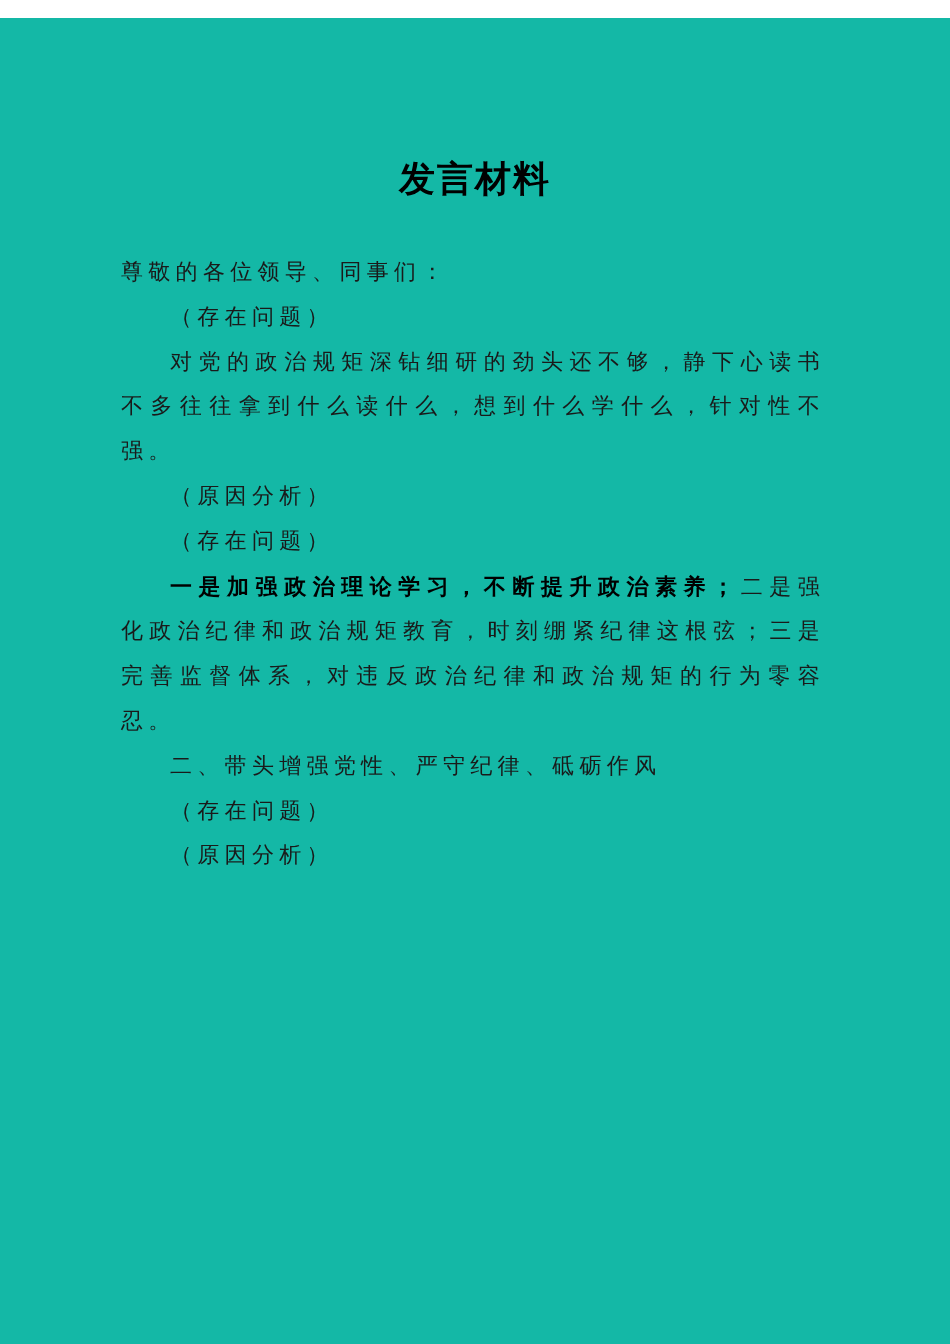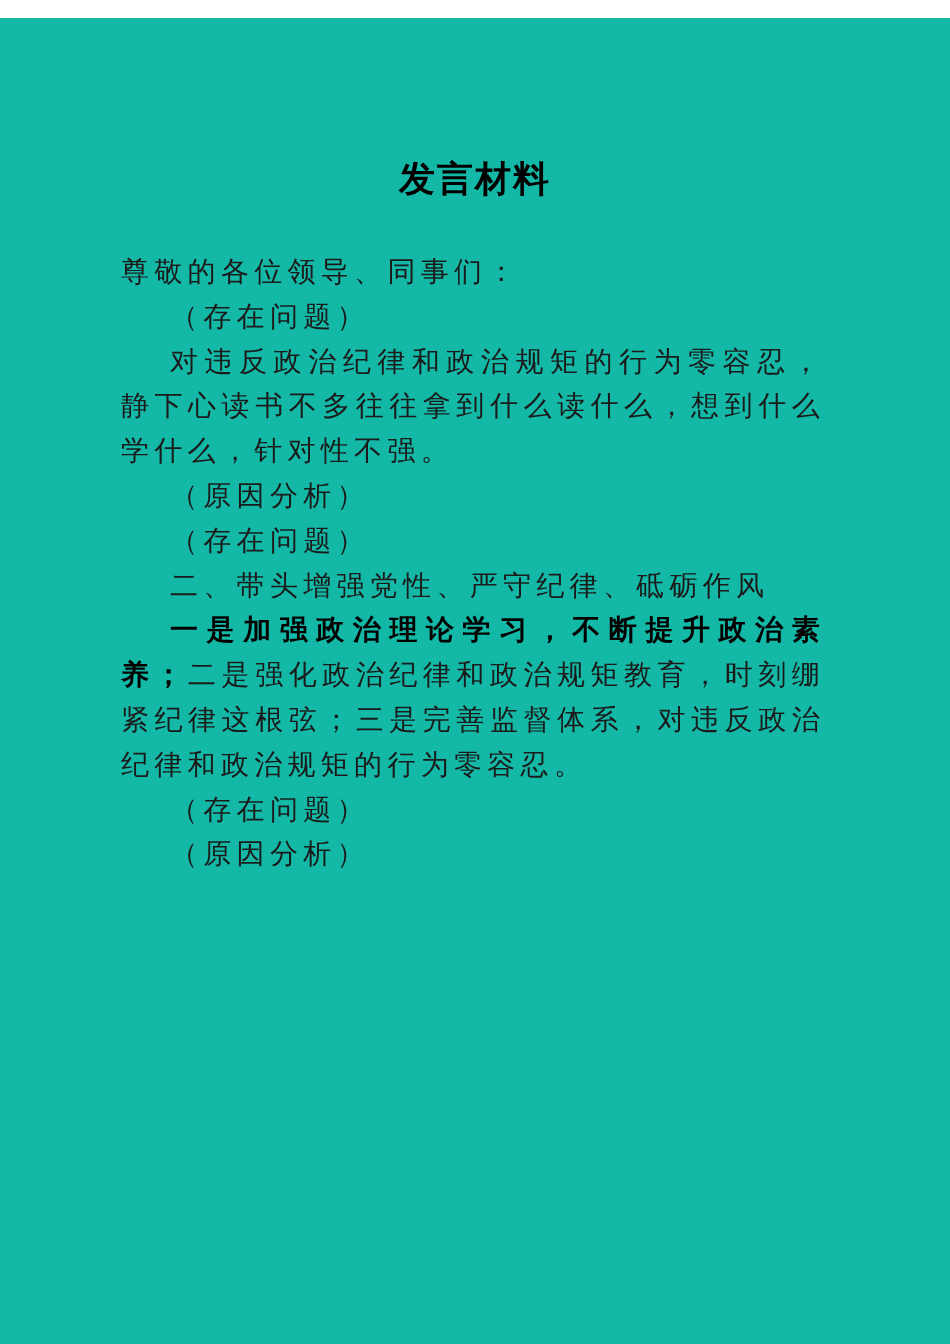"尊敬的各位领导、同事们：" .body-text { font-size: 28px -> 22px }
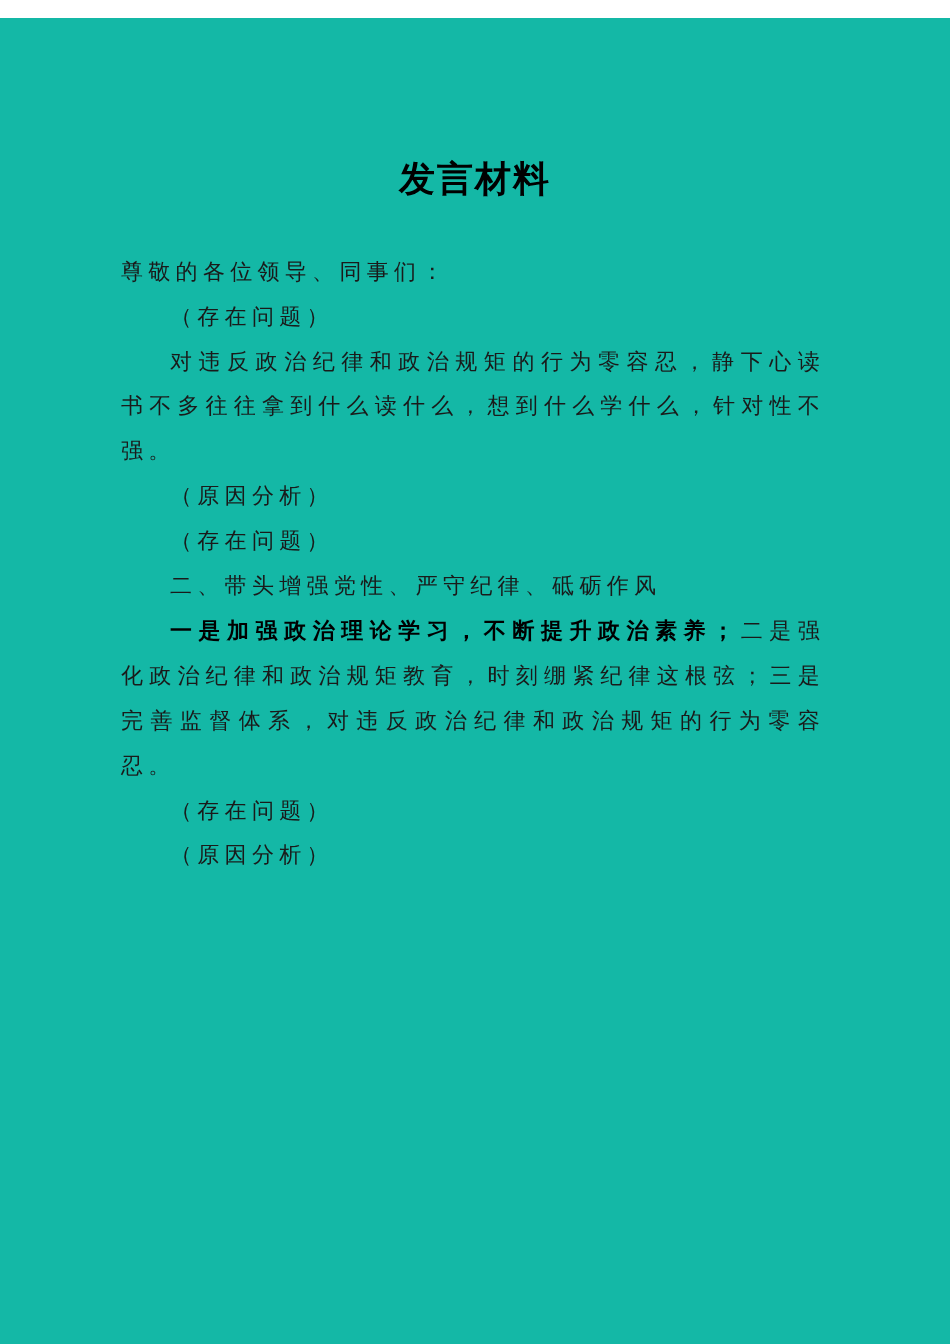"对违反政治纪律和政治规矩的行为零容忍，静下心读书不多往往拿到什么读什么，想到什么" p.indent { text: 违反政治纪律和政治规矩的行为零容忍 -> 党的政治规矩深钻细研的劲头还不够 }
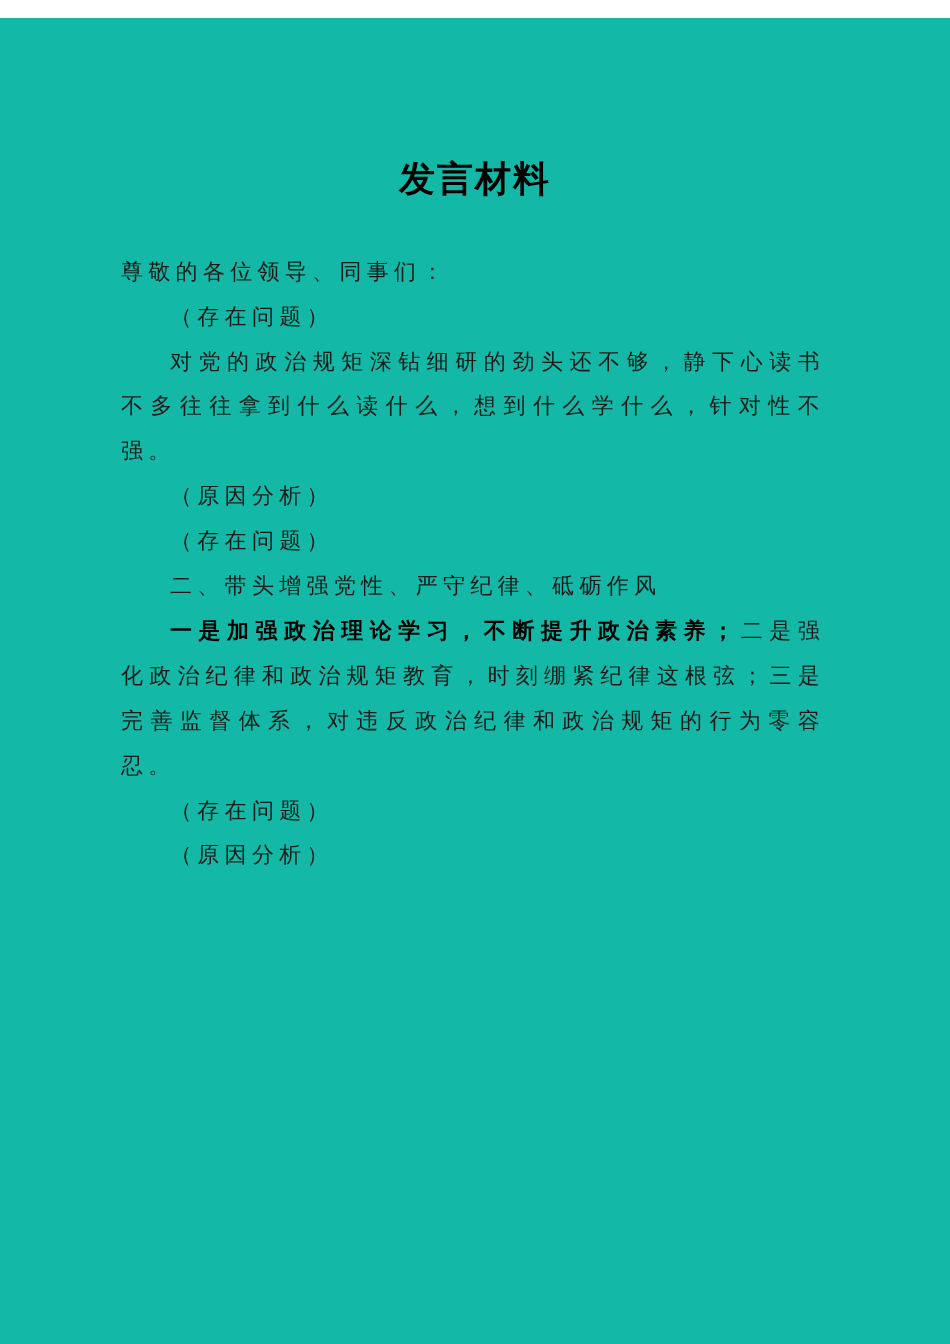"二、带头增强党性、严守纪律、砥砺作风" p.indent { order: before "一是加强政治理论学习，不断提升政治素养；二是强化政治纪律和政治规矩教育，时刻绷紧" -> after "一是加强政治理论学习，不断提升政治素养；二是强化政治纪律和政治规矩教育，时刻绷紧" }
